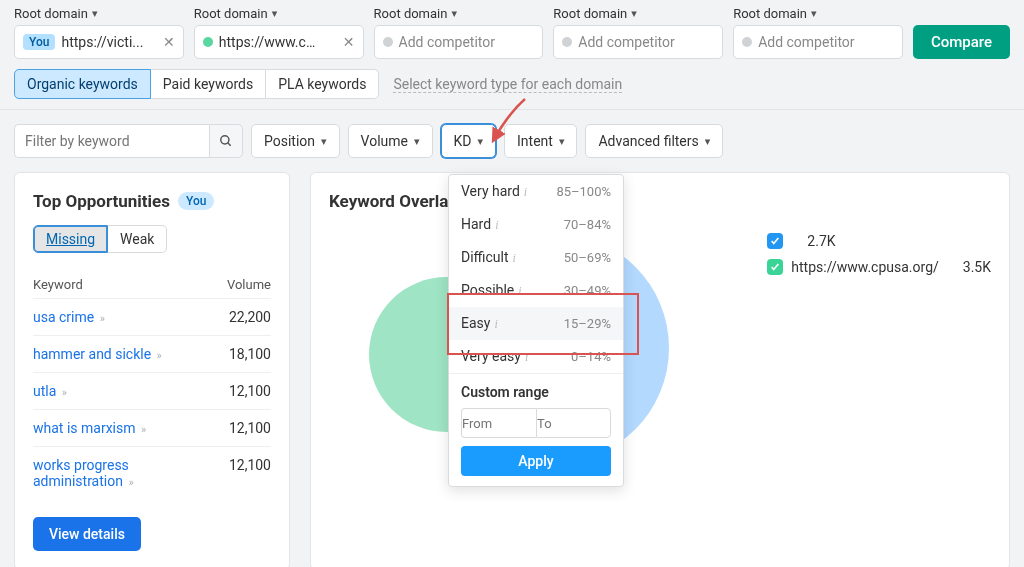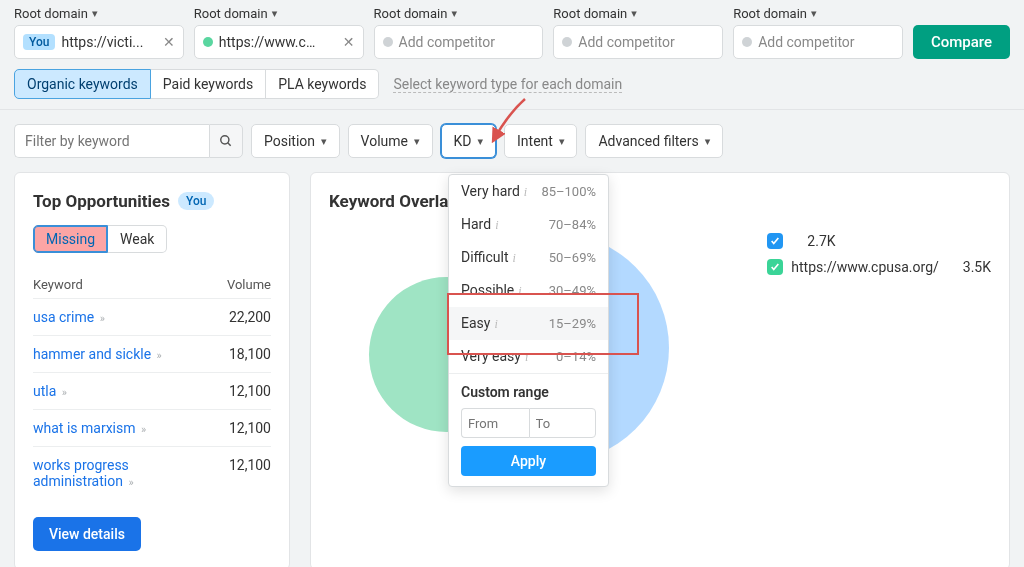"Very hard i" .kd-dropdown { width: 161px -> 176px }
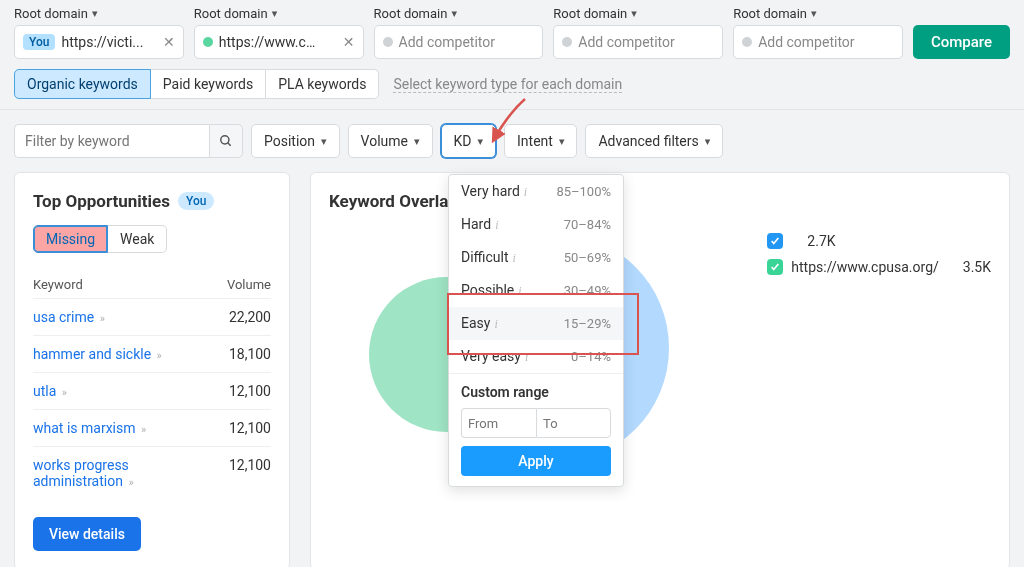"Missing" .toggle-btn.active { background: #fca5a5 -> #e5e5e5; text-decoration: none -> underline }
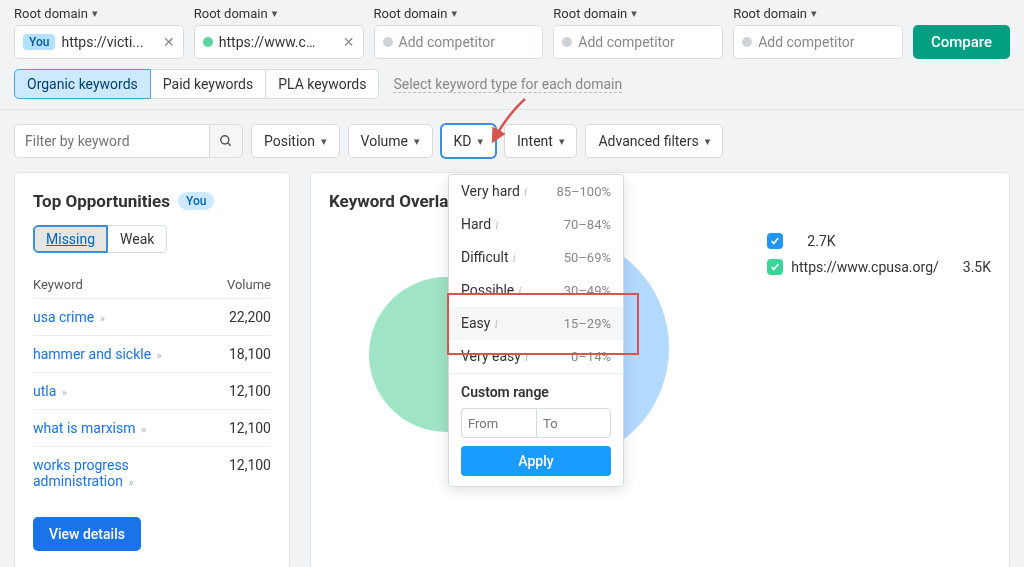"From" .kd-range-inputs input { padding: 0 6px -> 0 0 }
